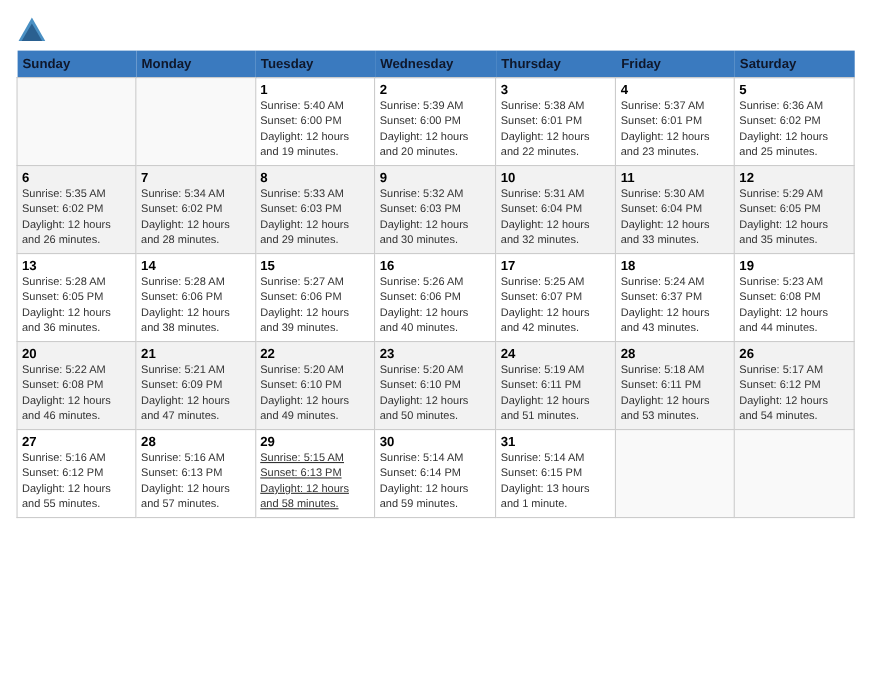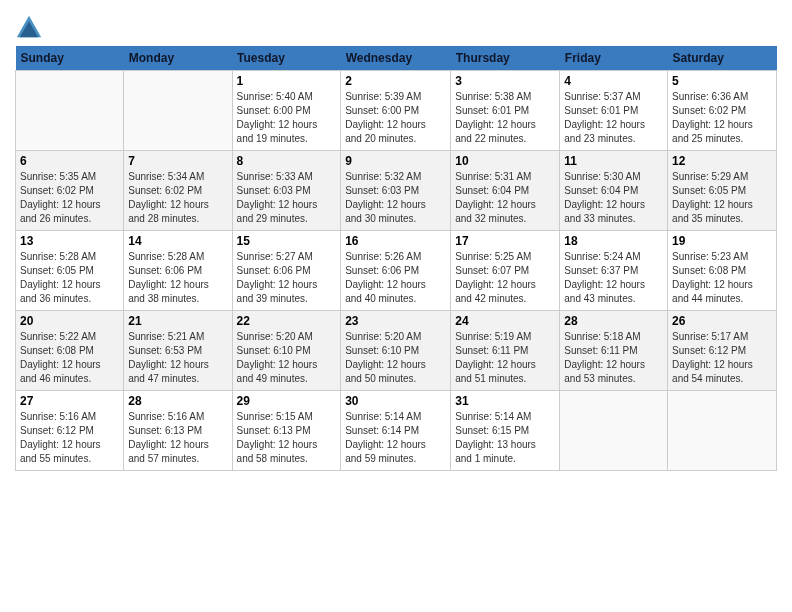"Sunrise: 5:21 AM" div.day-info { text: 6:53 -> 6:09 }
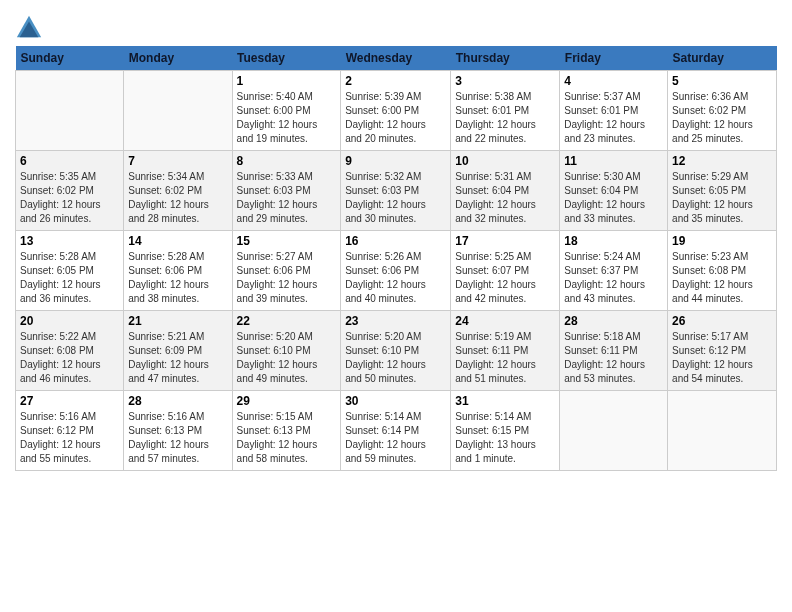"Sunrise: 5:15 AM" div.day-info { text-decoration: none -> underline }
